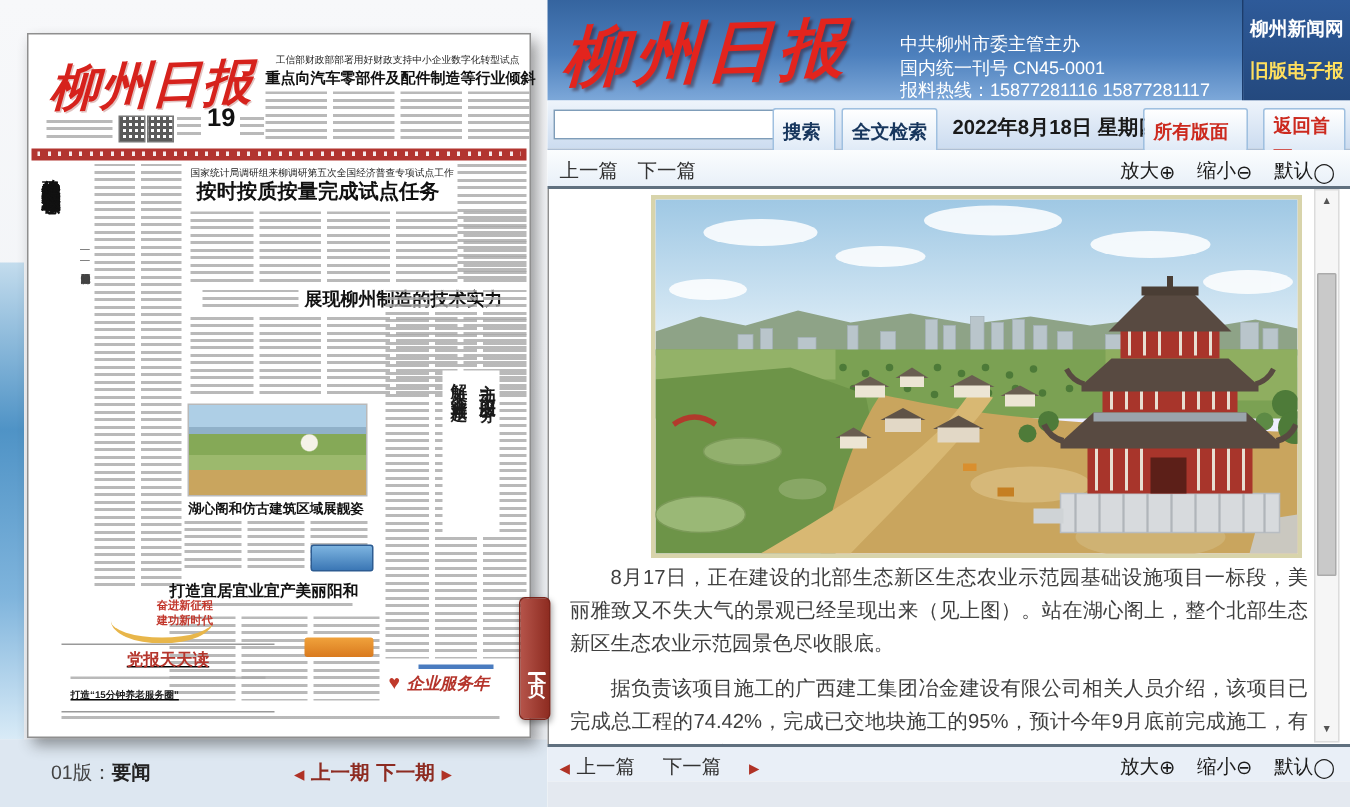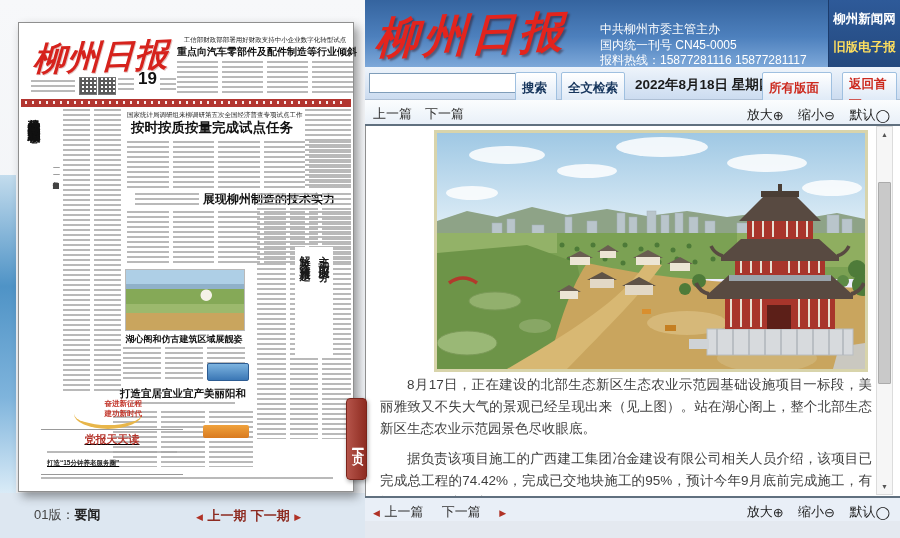"国内统一刊号 CN45-0005" div { text: CN45-0005 -> CN45-0001 }
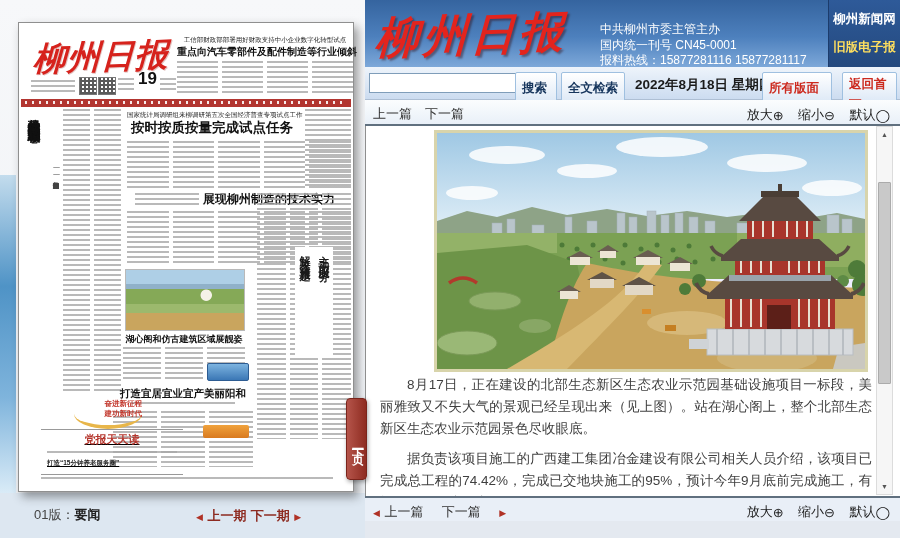"打造宜居宜业宜产美丽阳和" div.abs { text-align: center -> none }
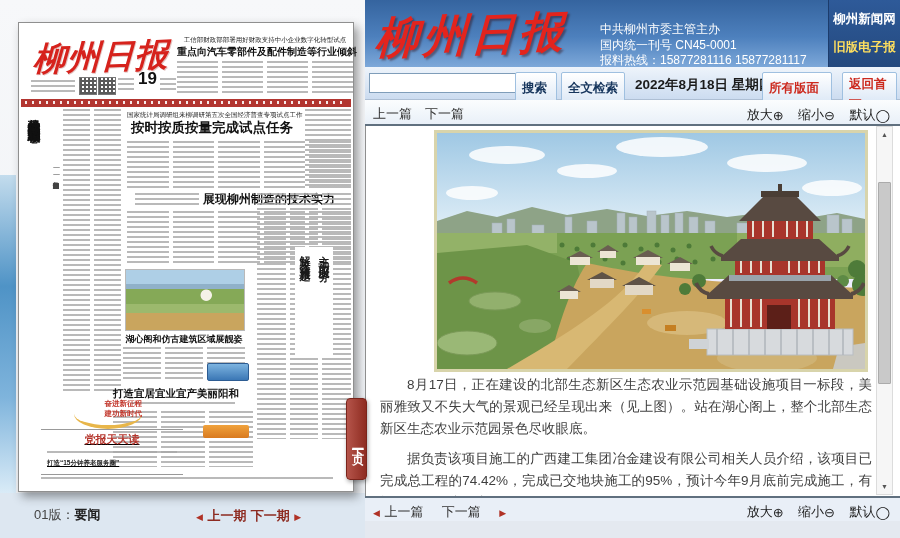"♥ 企业服务年" div.abs { html: none -> <div> <div></div> <span>♥</span> <span>企业服务年</span> </div> }
